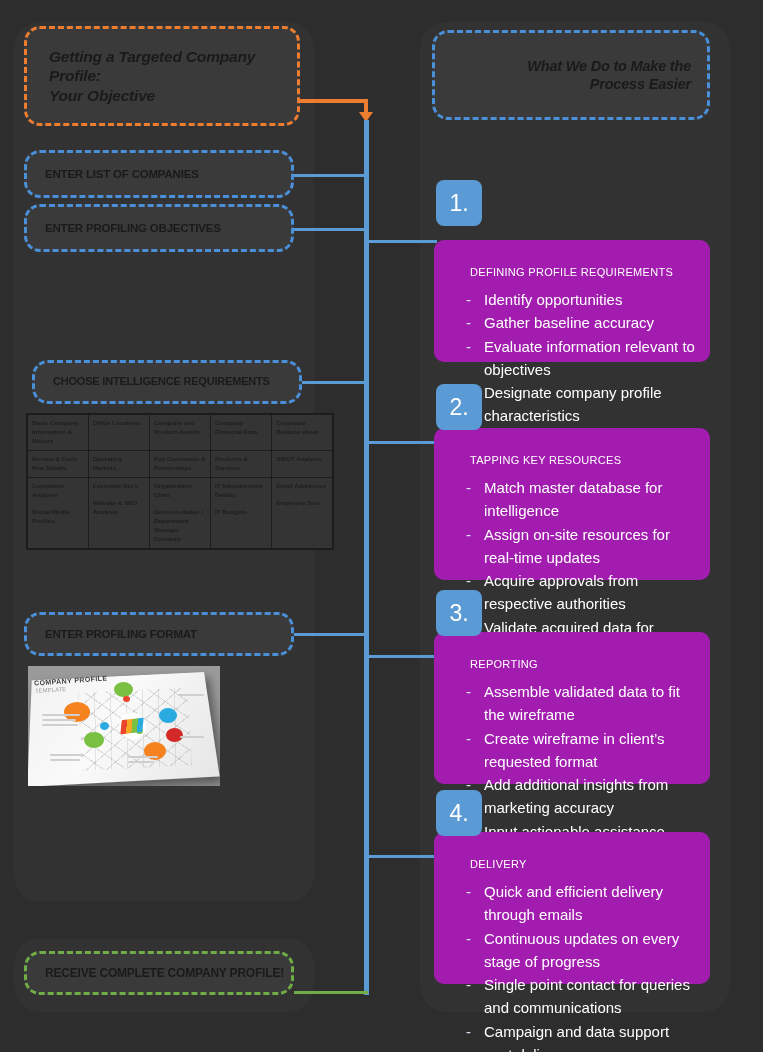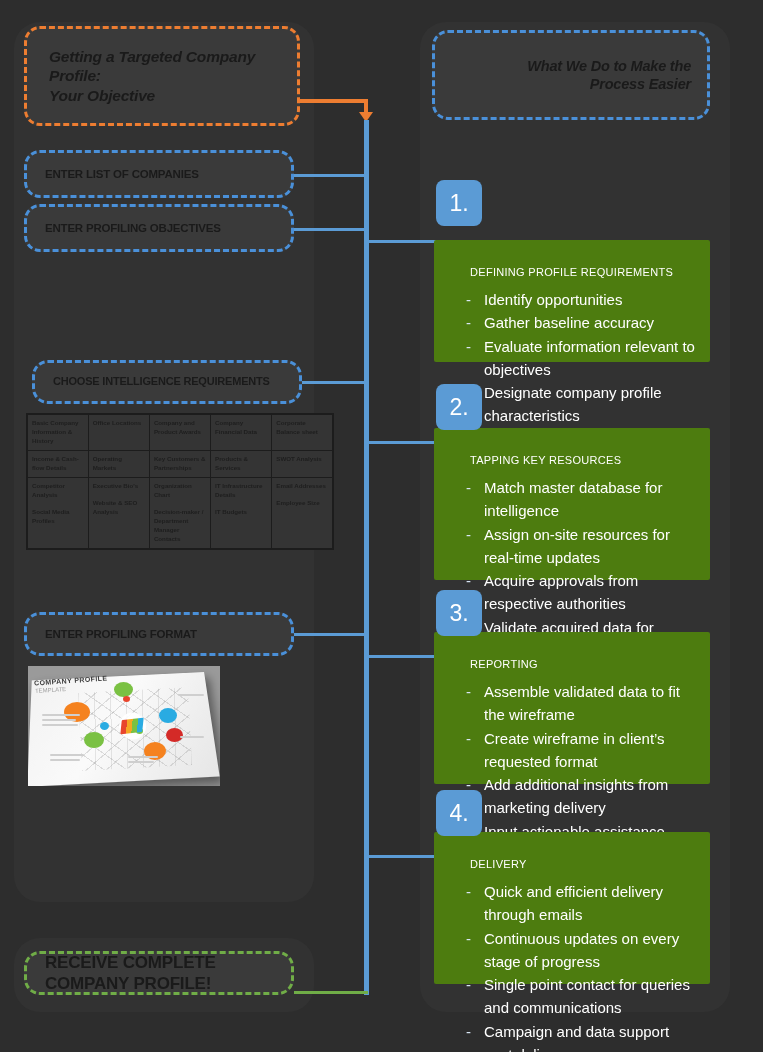"DEFINING PROFILE REQUIREMENTS" .step { background: #4d7c0f -> #a21caf; border-radius: 2px -> 10px }
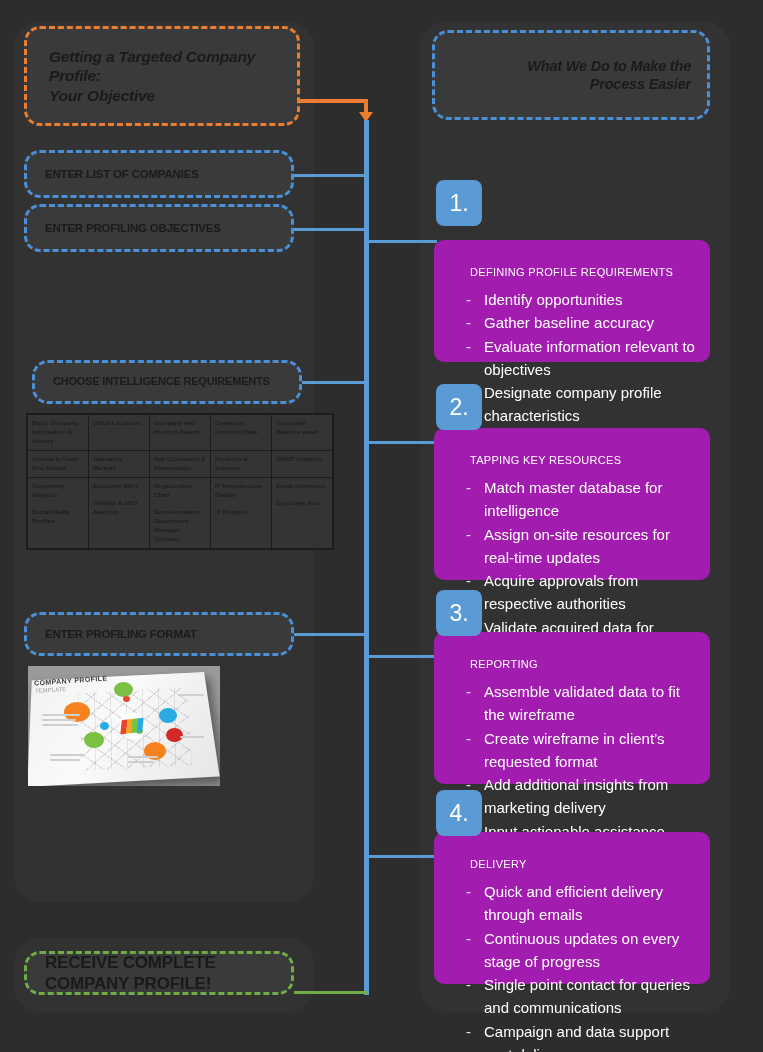"Add additional insights from marketing" li { text: delivery -> accuracy }
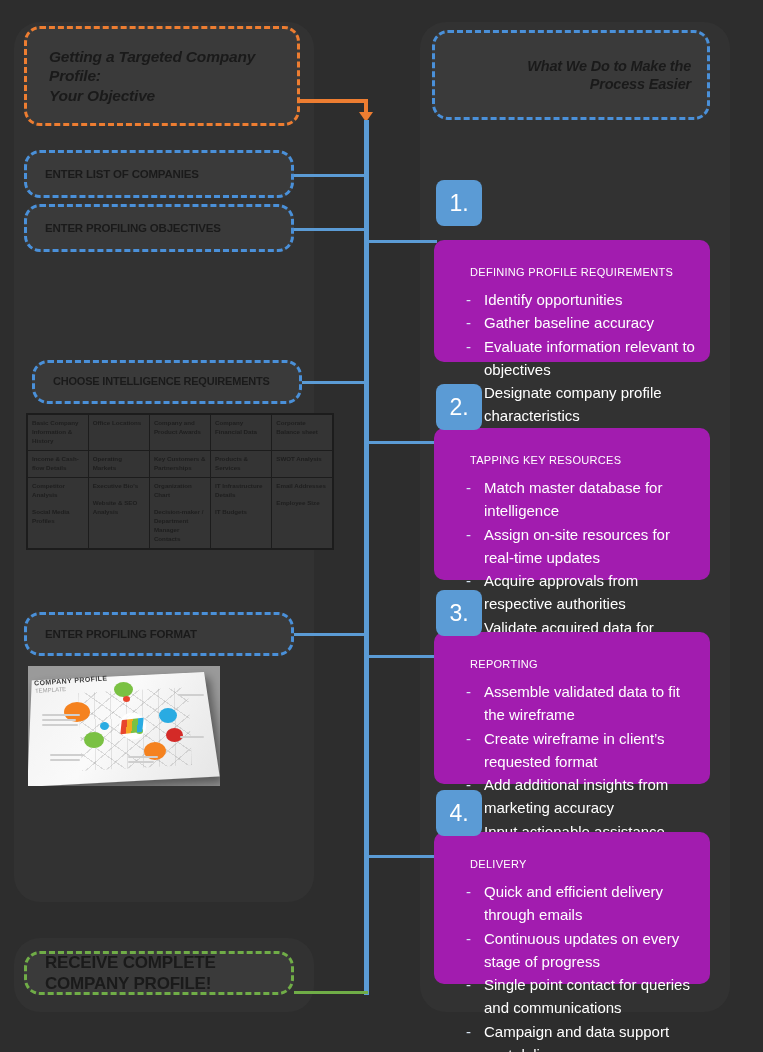"RECEIVE COMPLETE COMPANY PROFILE!" #box-receive .txt { font-size: 17px -> 12px }
